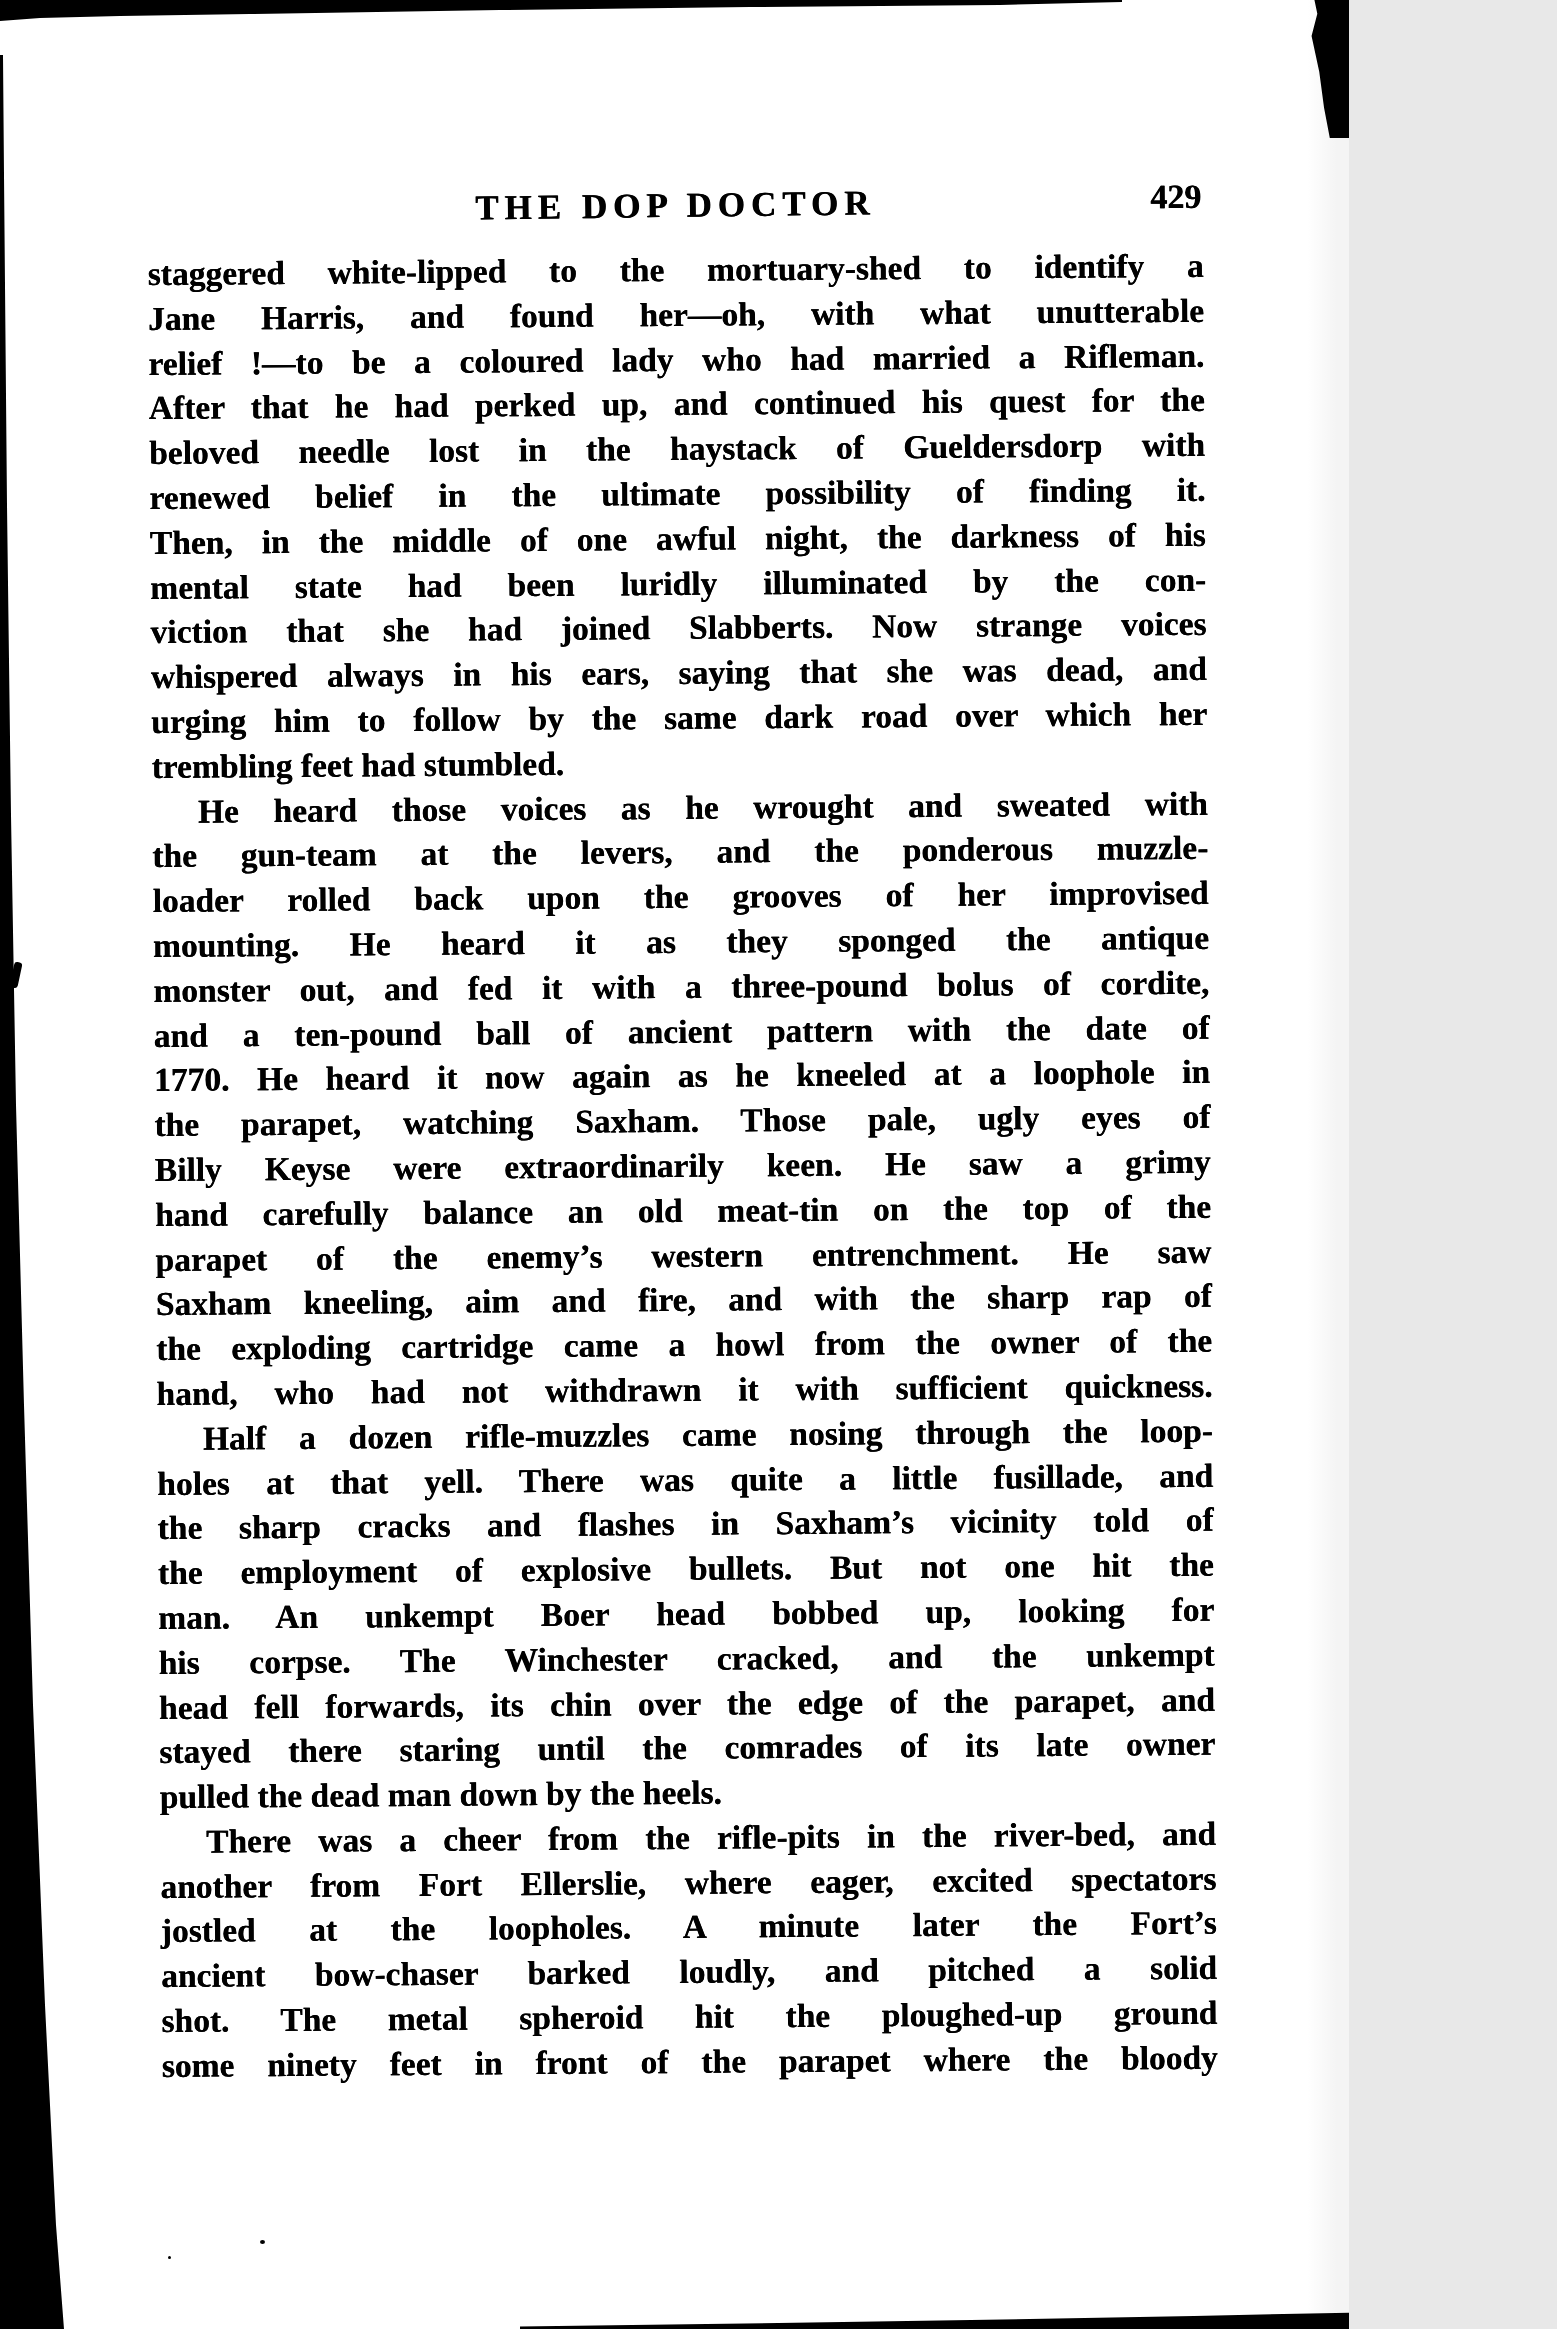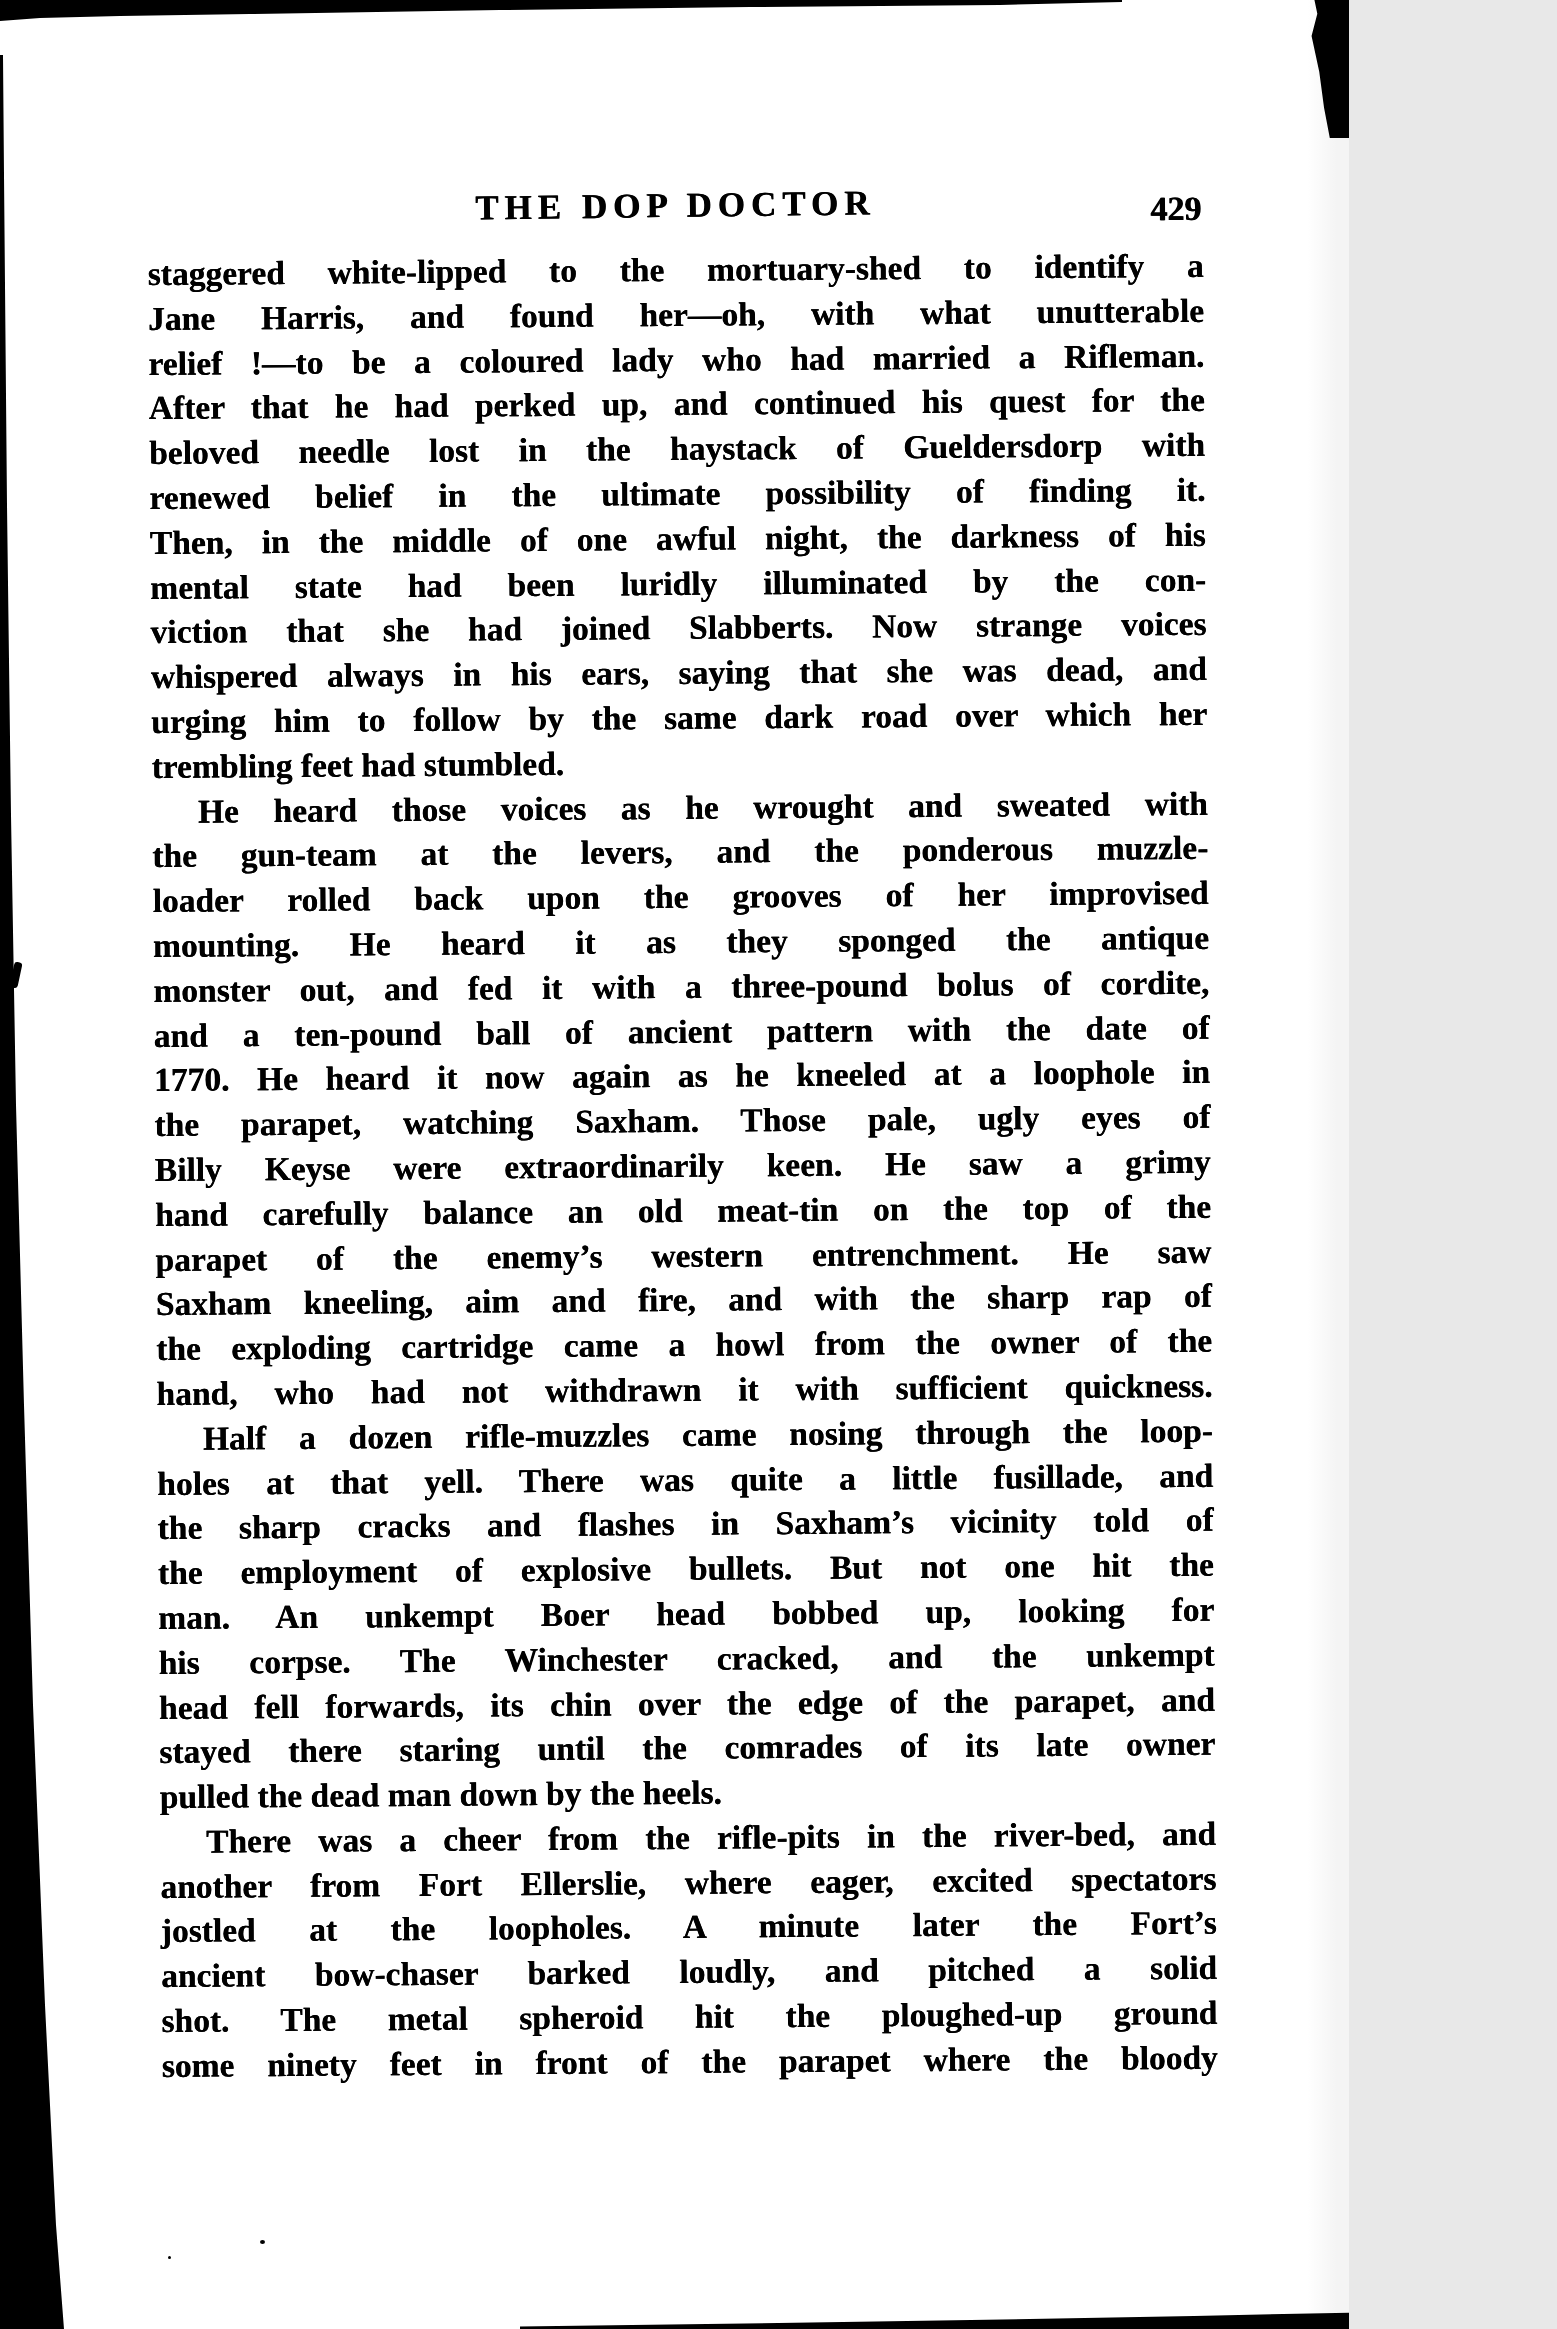"429" .page-number { margin-top: 12px -> none }
